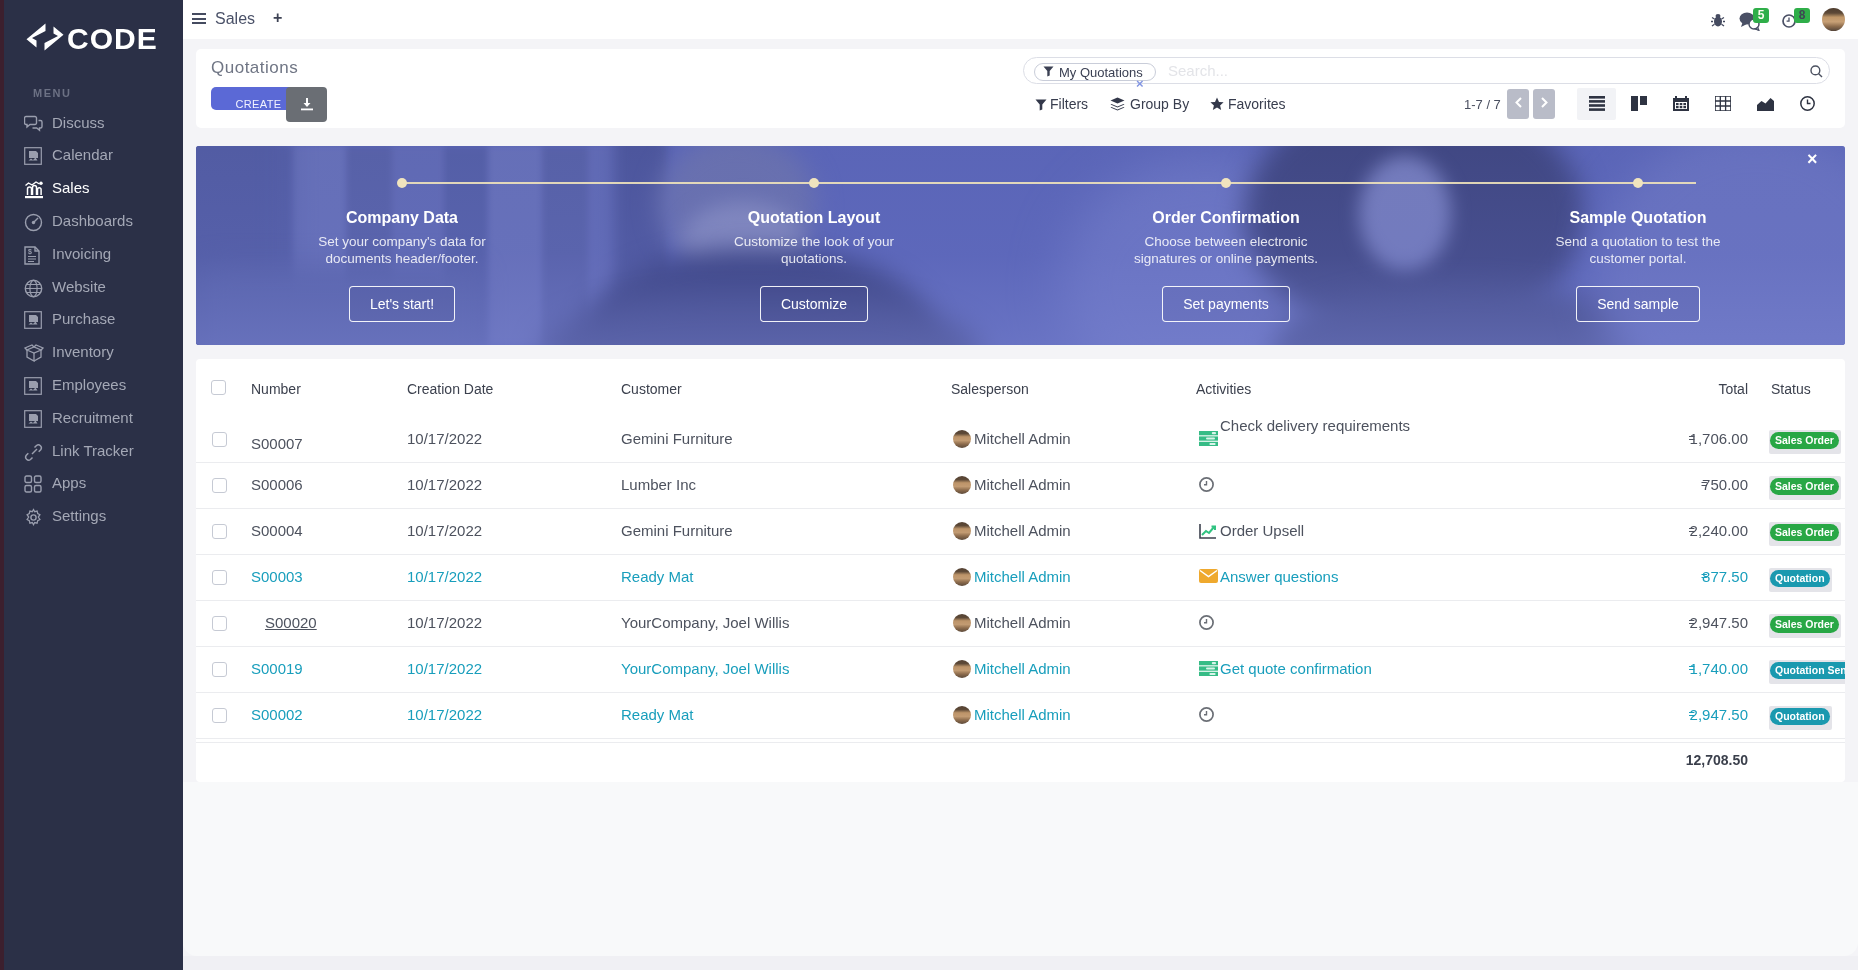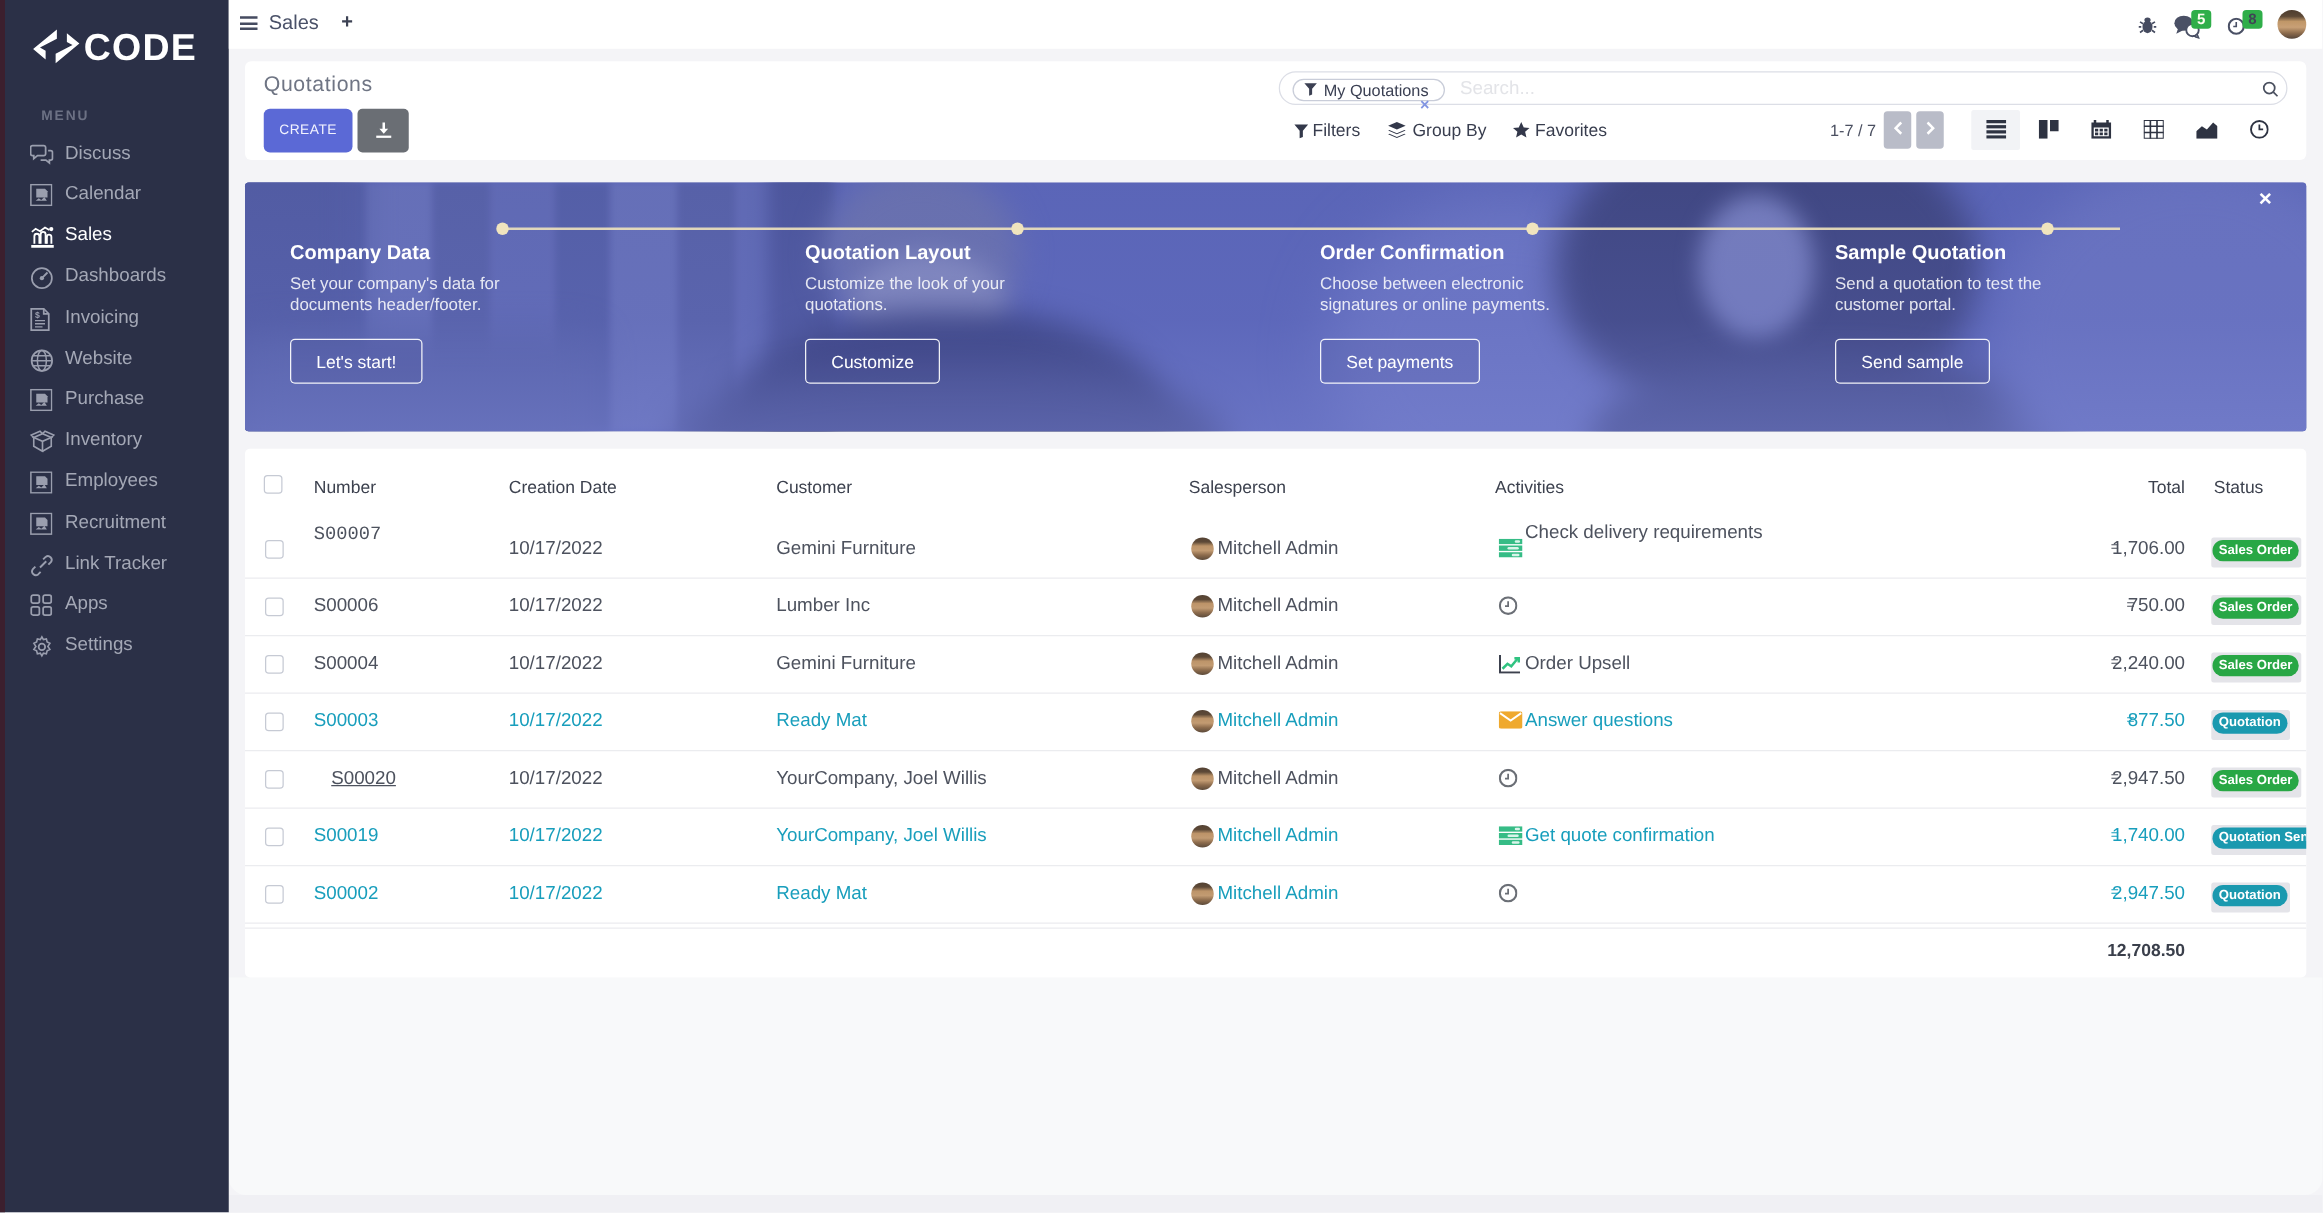"CREATE" #createbtn { height: 35px -> 23px; padding-left: none -> 12px }
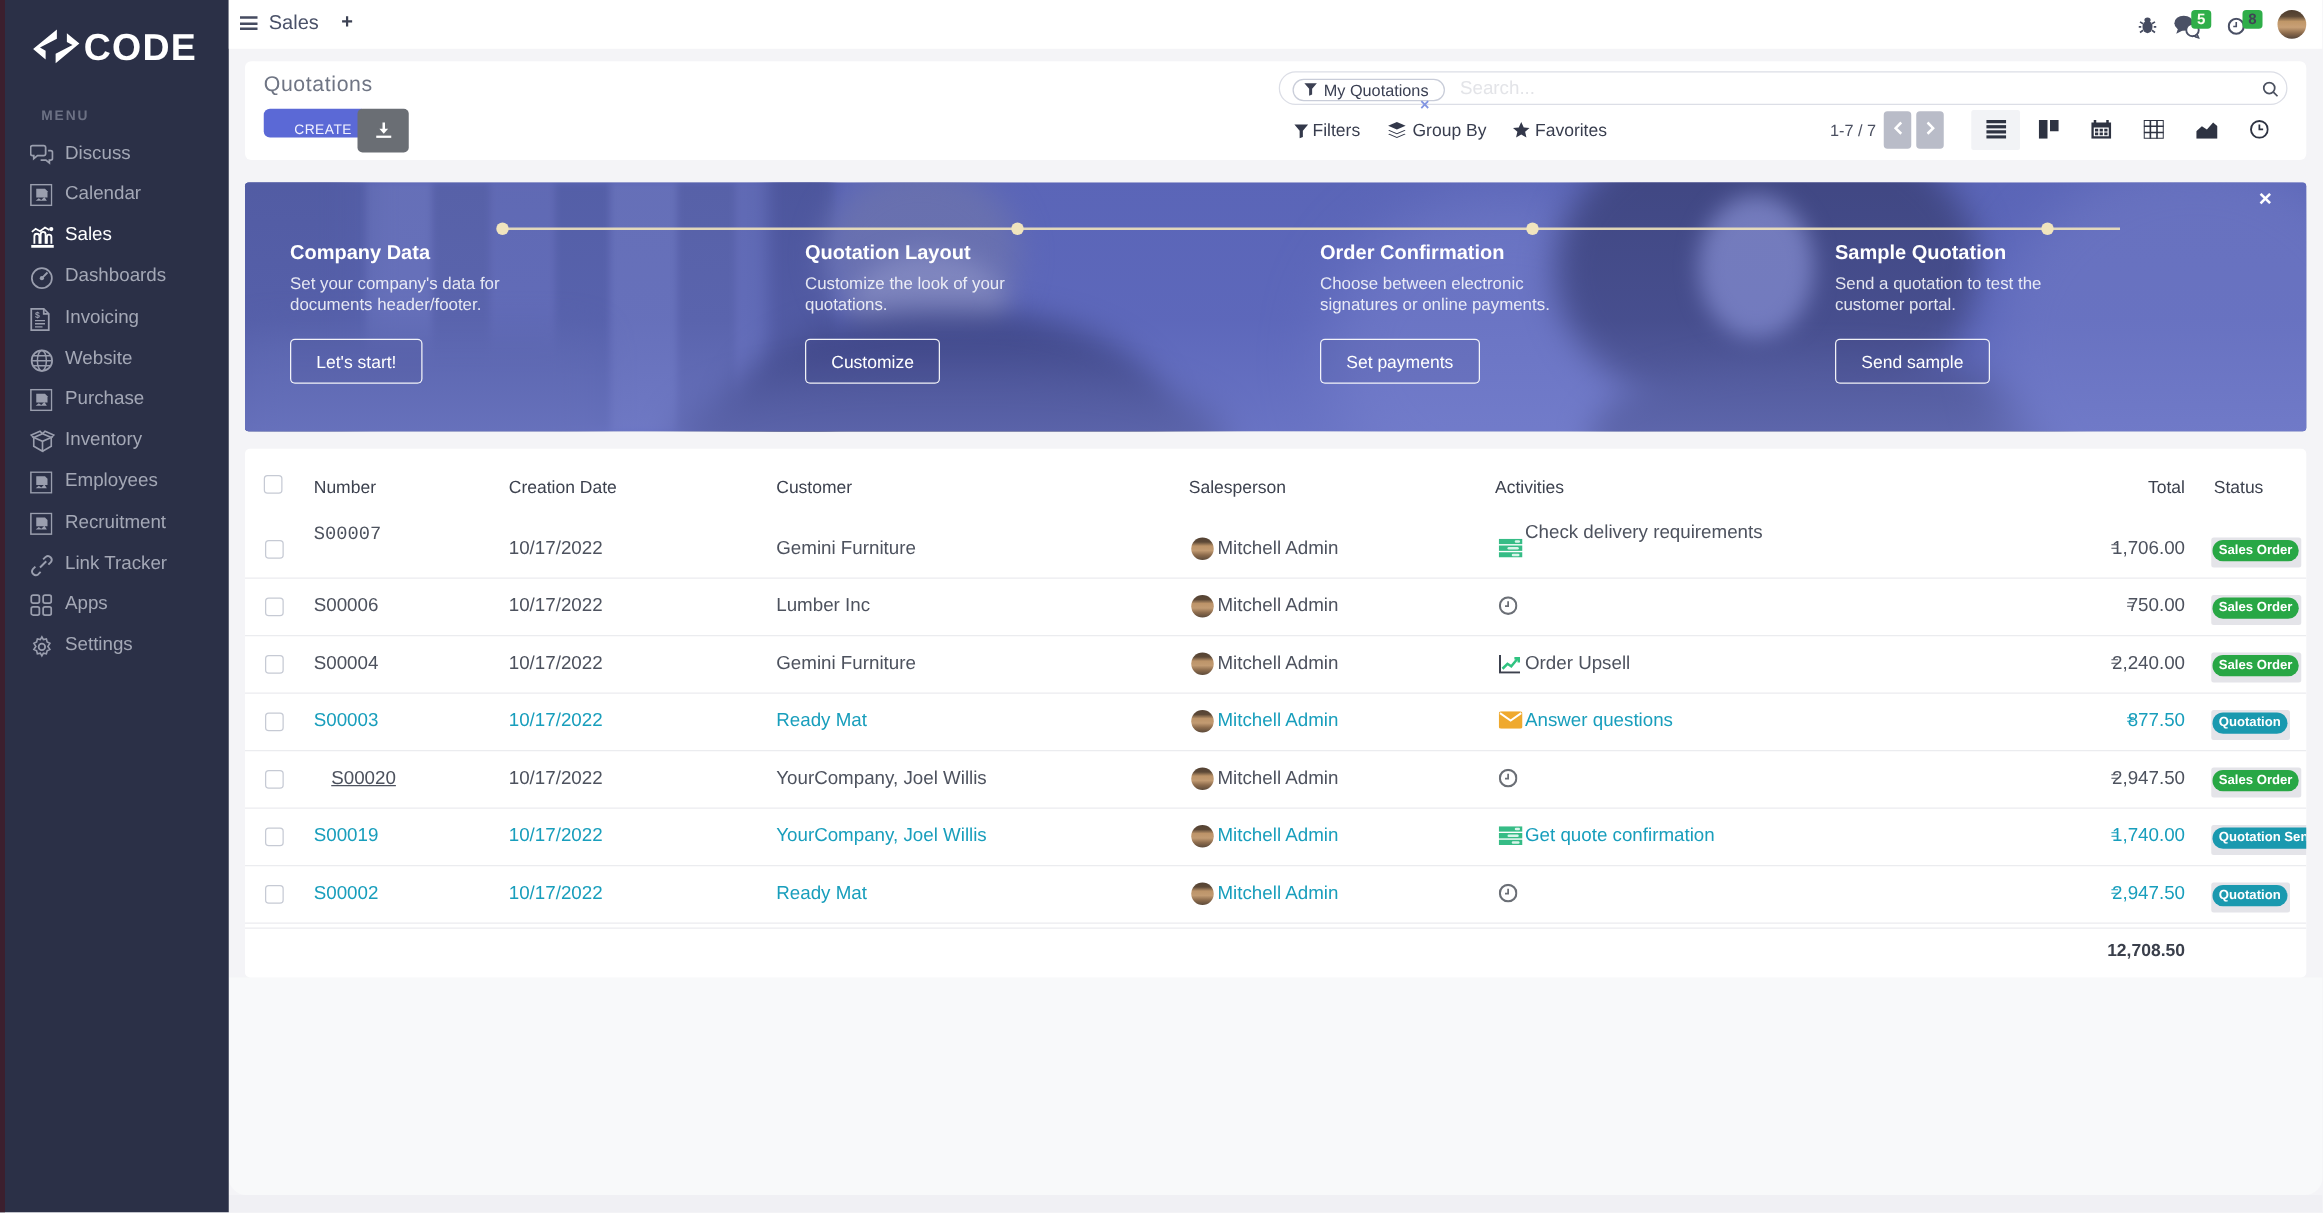"Company Data" .step { text-align: none -> center; top: 48px -> 63px }
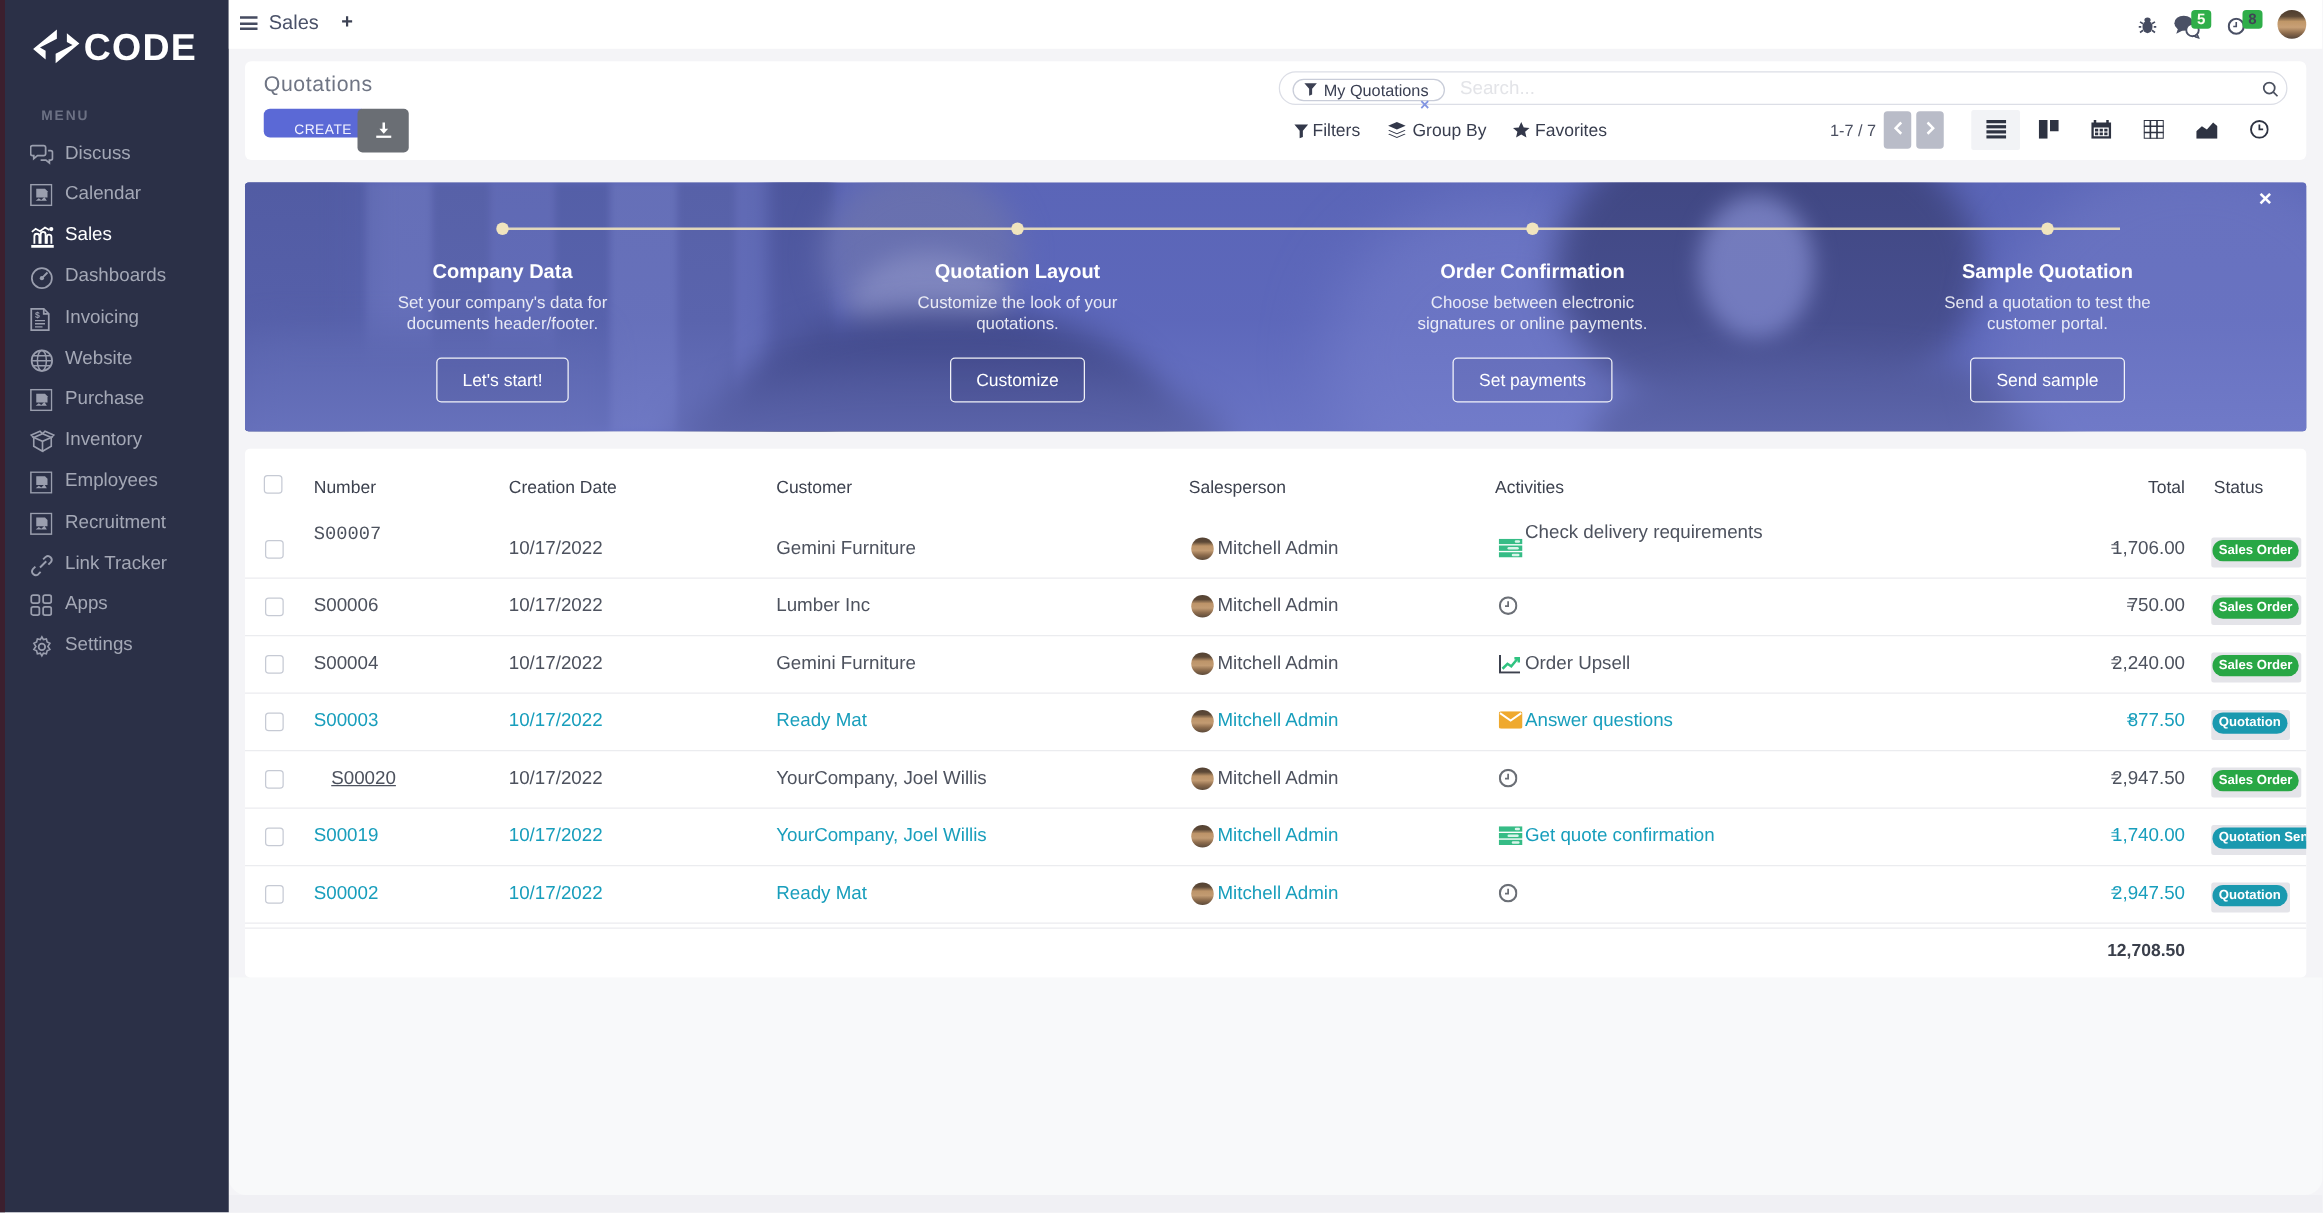"S00007" div.cell { font-family: Liberation Mono, monospace -> none; top: 60px -> 76px }
